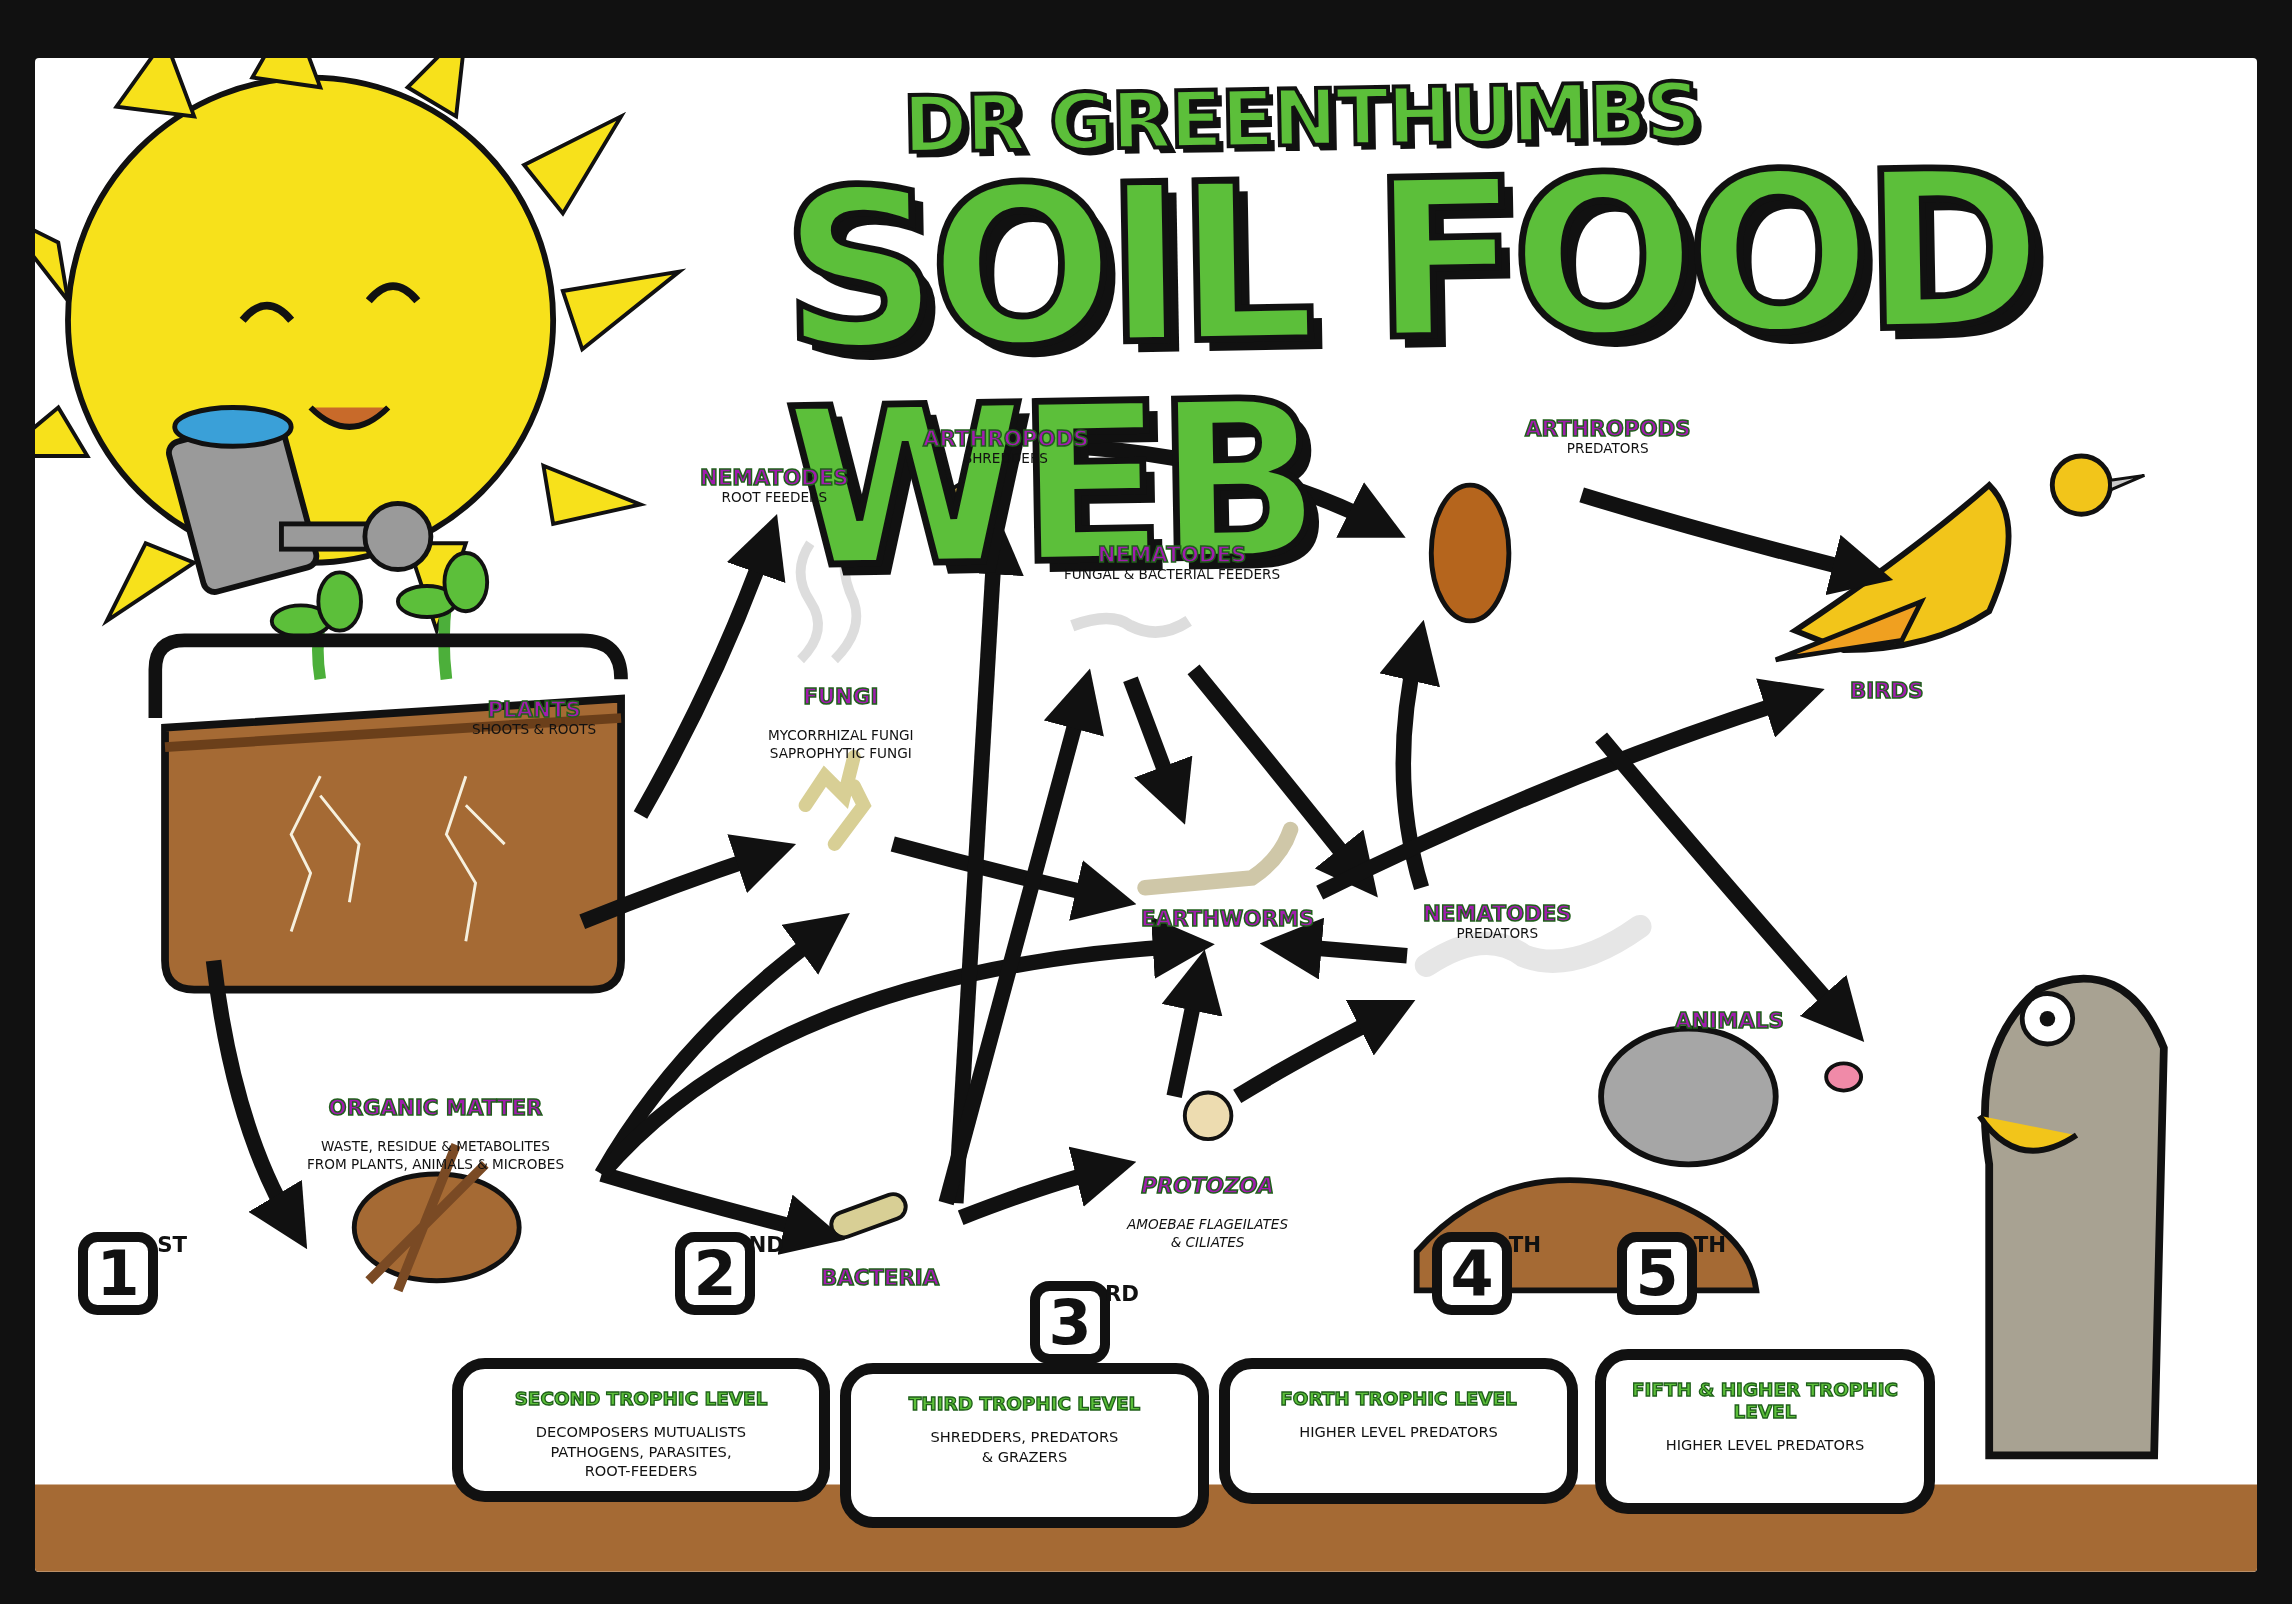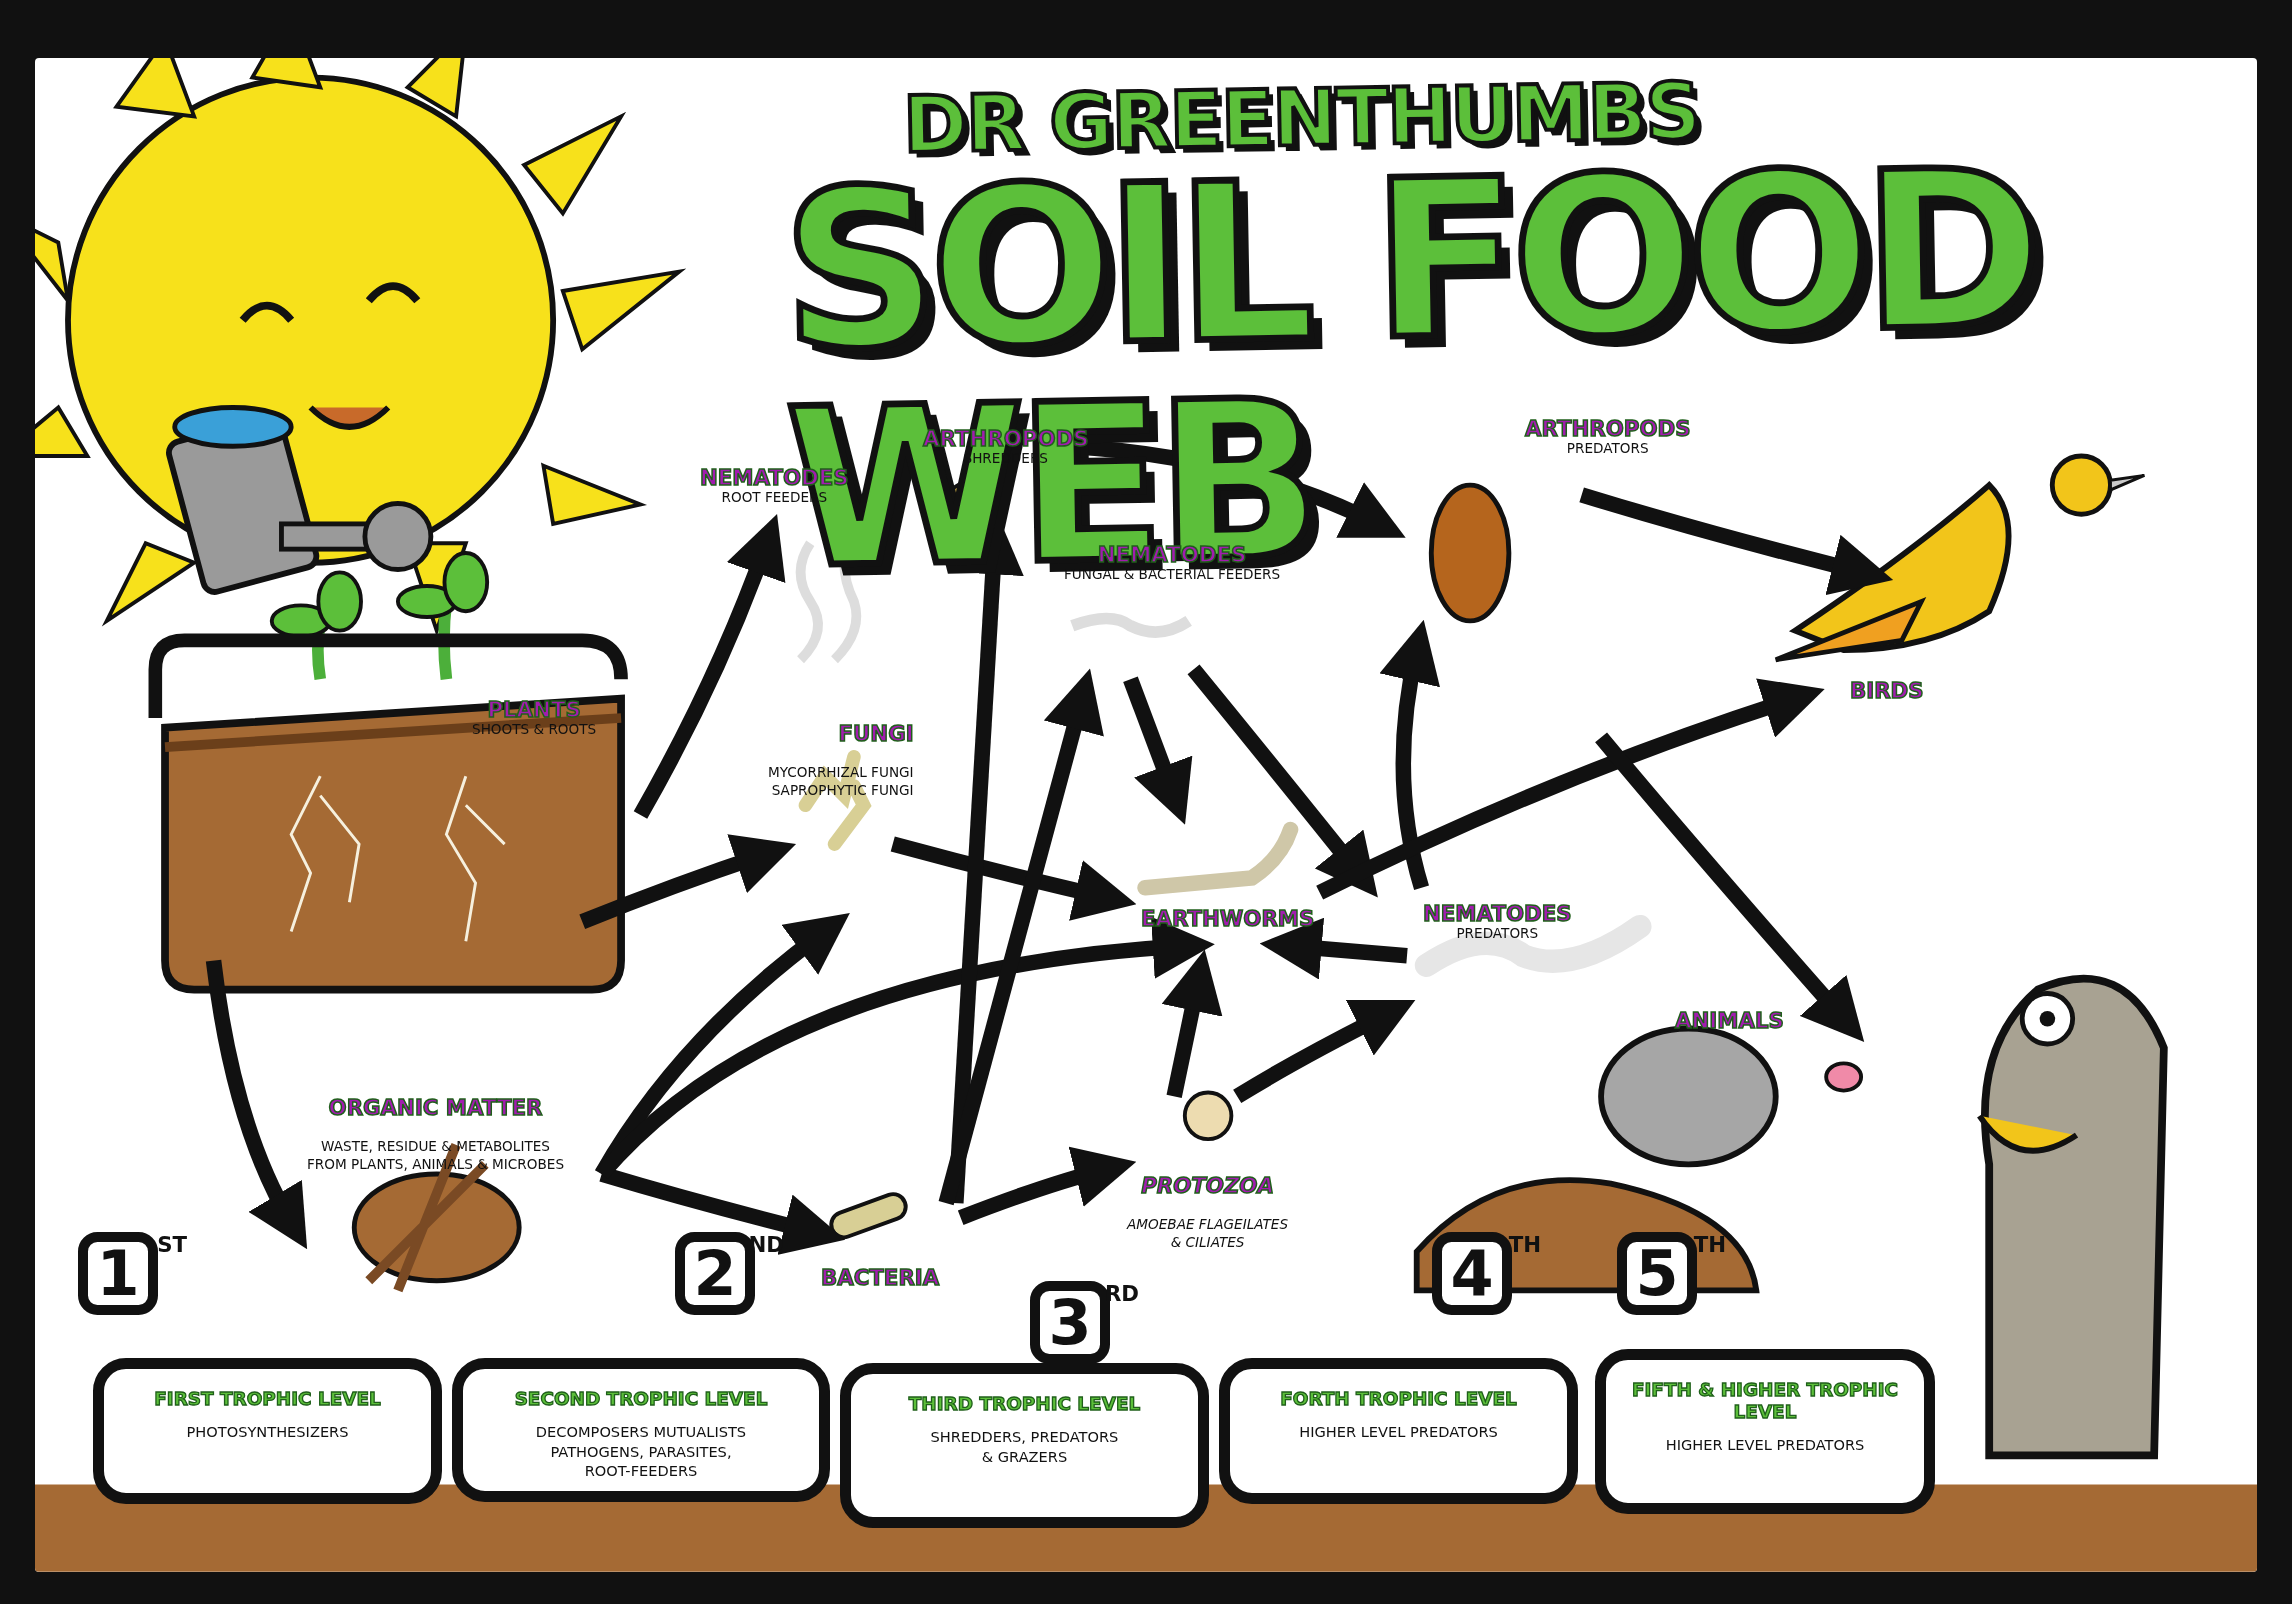"FUNGI" div.node { text-align: right -> none; top: 645px -> 608px }
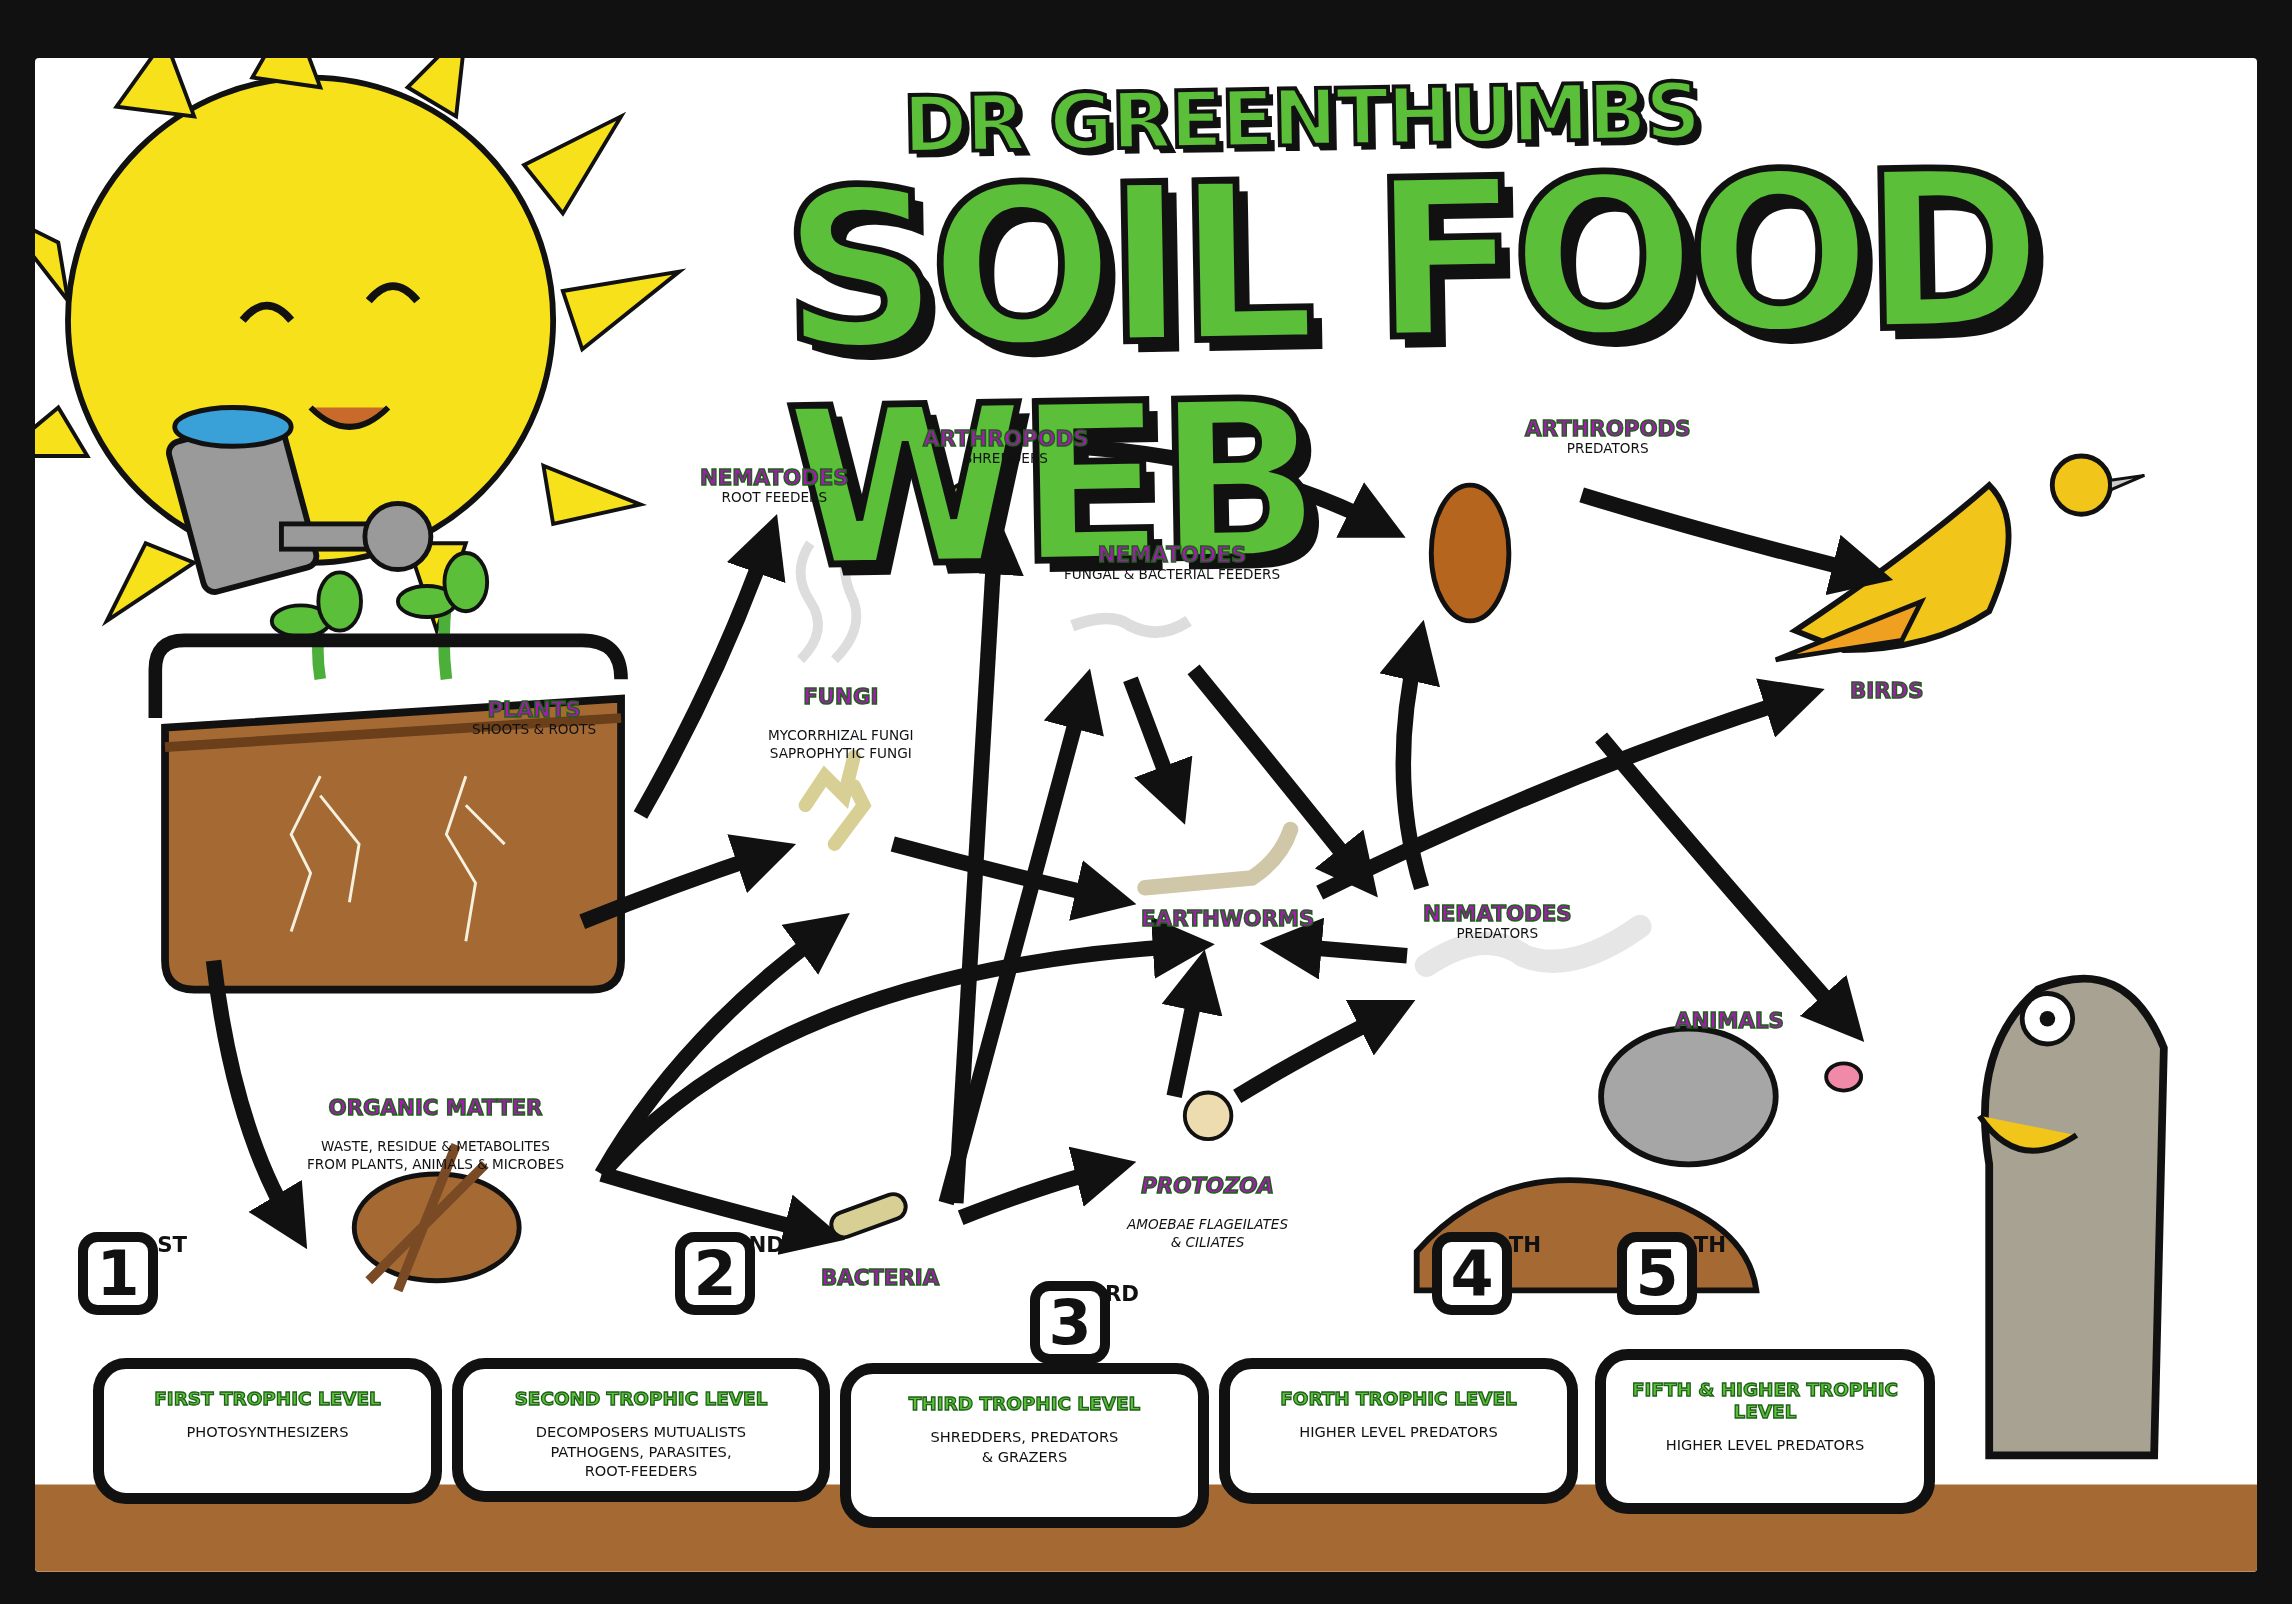"FIRST TROPHIC LEVEL" div.tbox { html: <div> <div>FIRST TROPHIC LEVEL</div> <div>PHOTOSYNTHESIZERS</div> </div> -> none }
